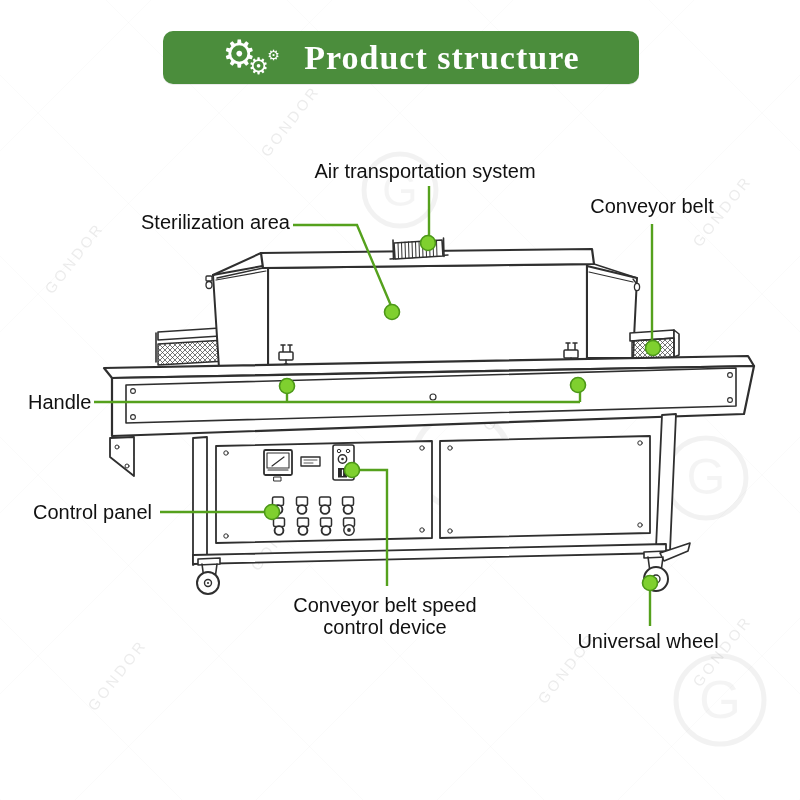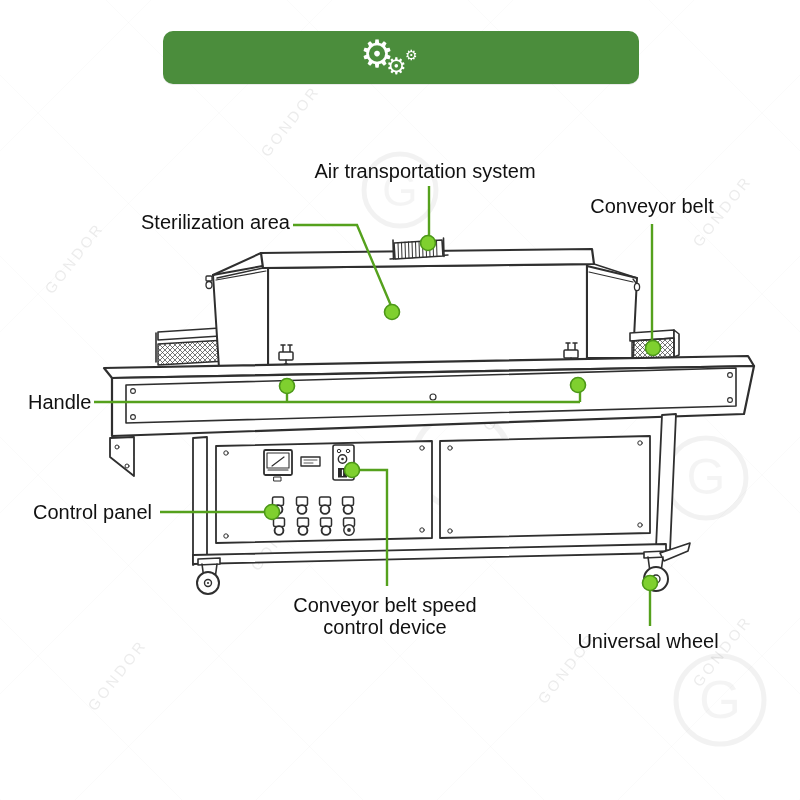"Product structure" h1 { html: none -> <h1>Product structure</h1> }
